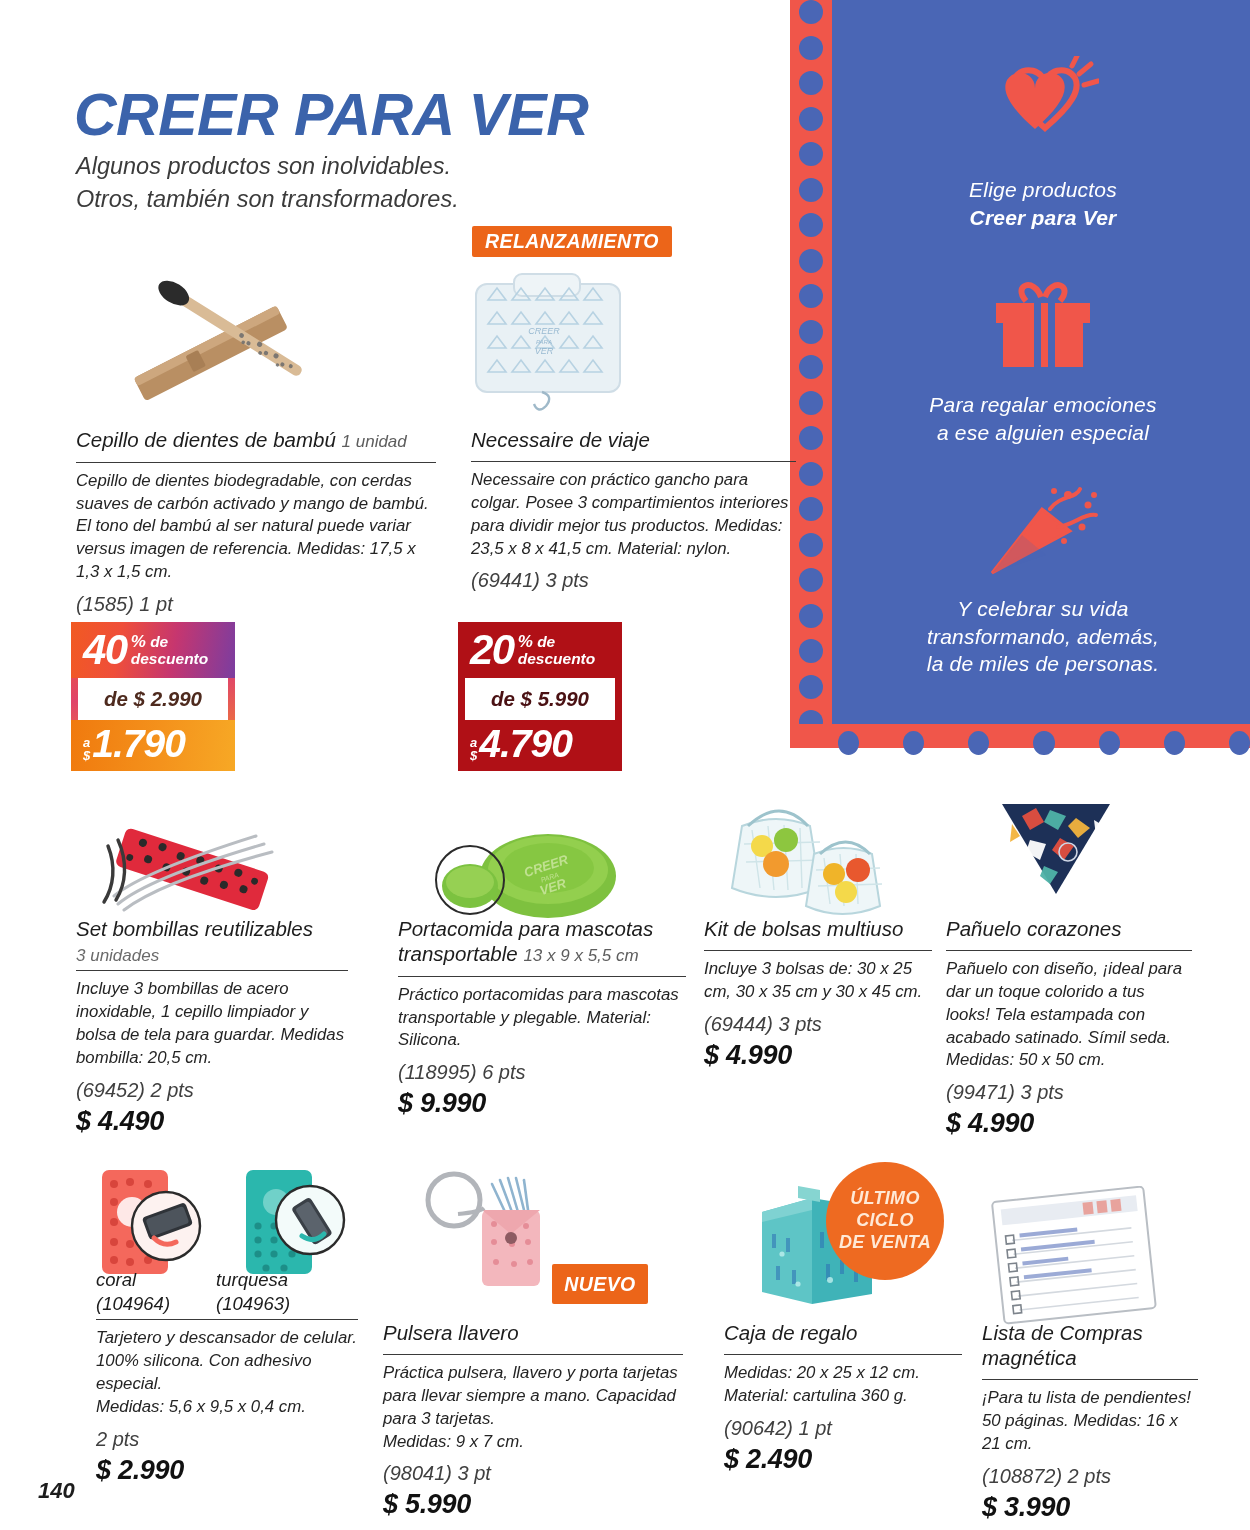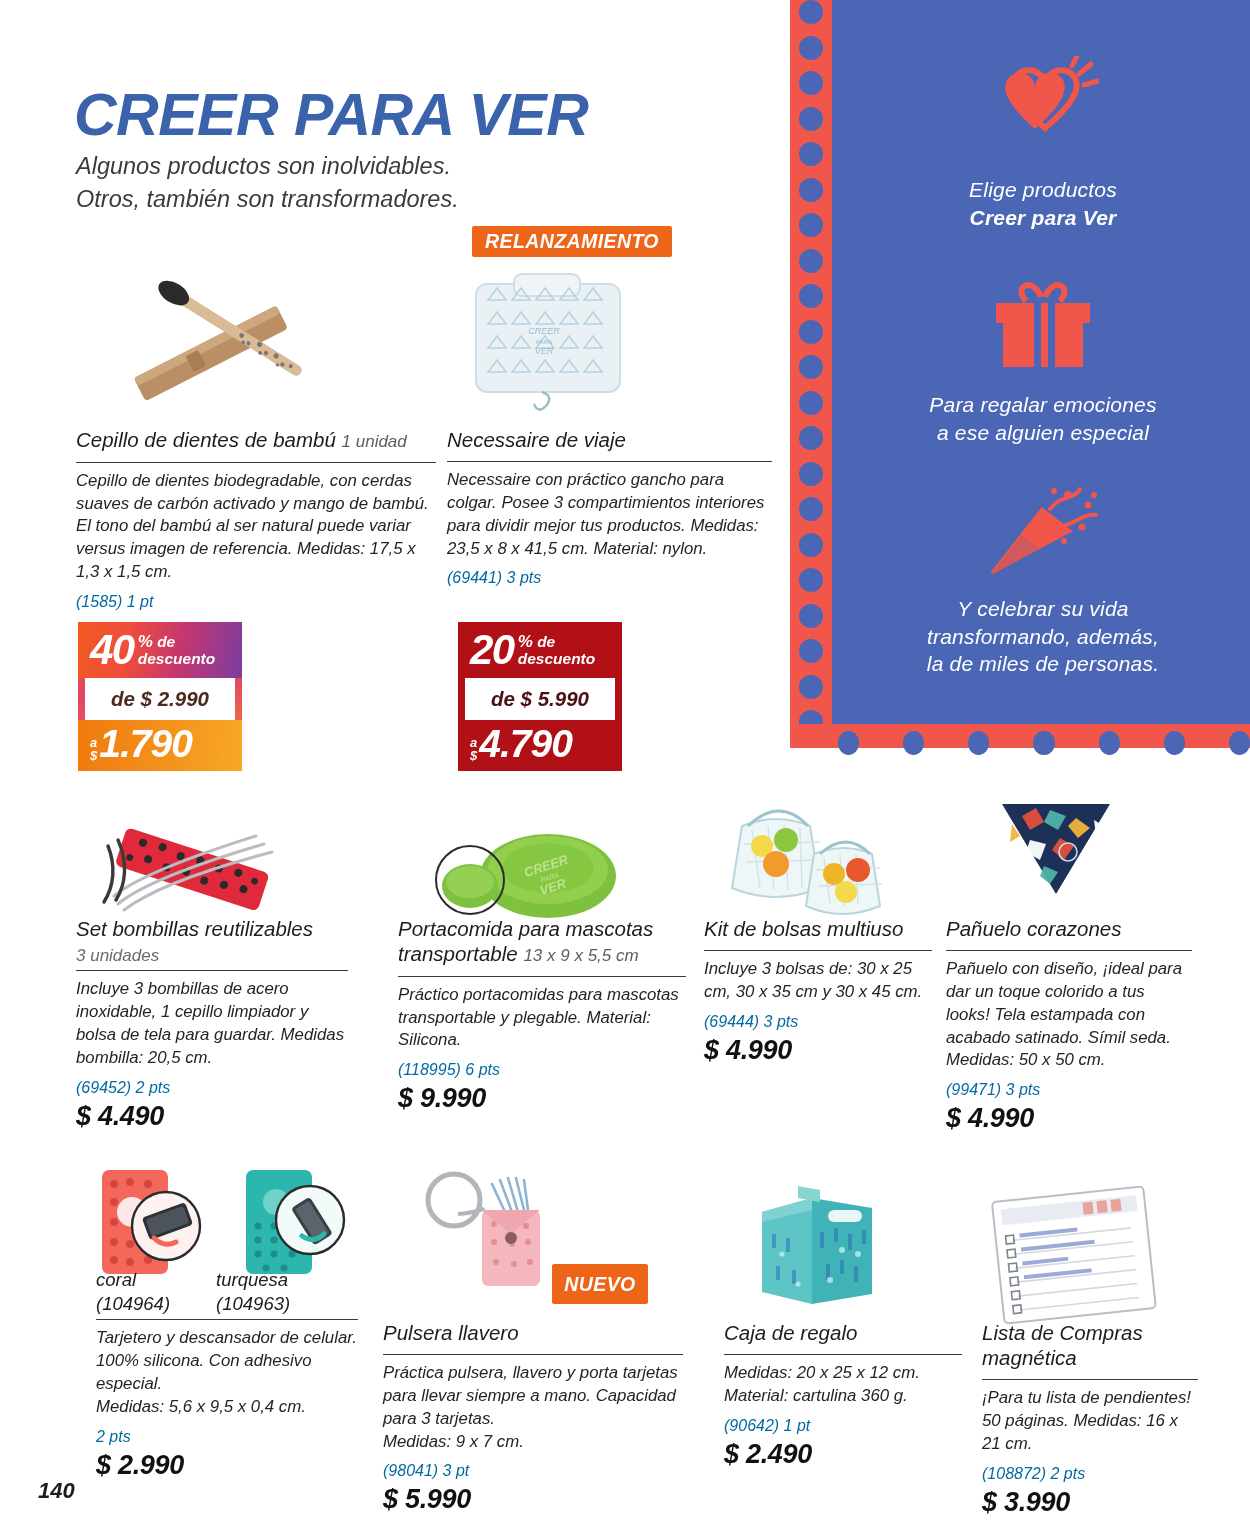"Necessaire de viaje" div.prod { left: 447px -> 471px }
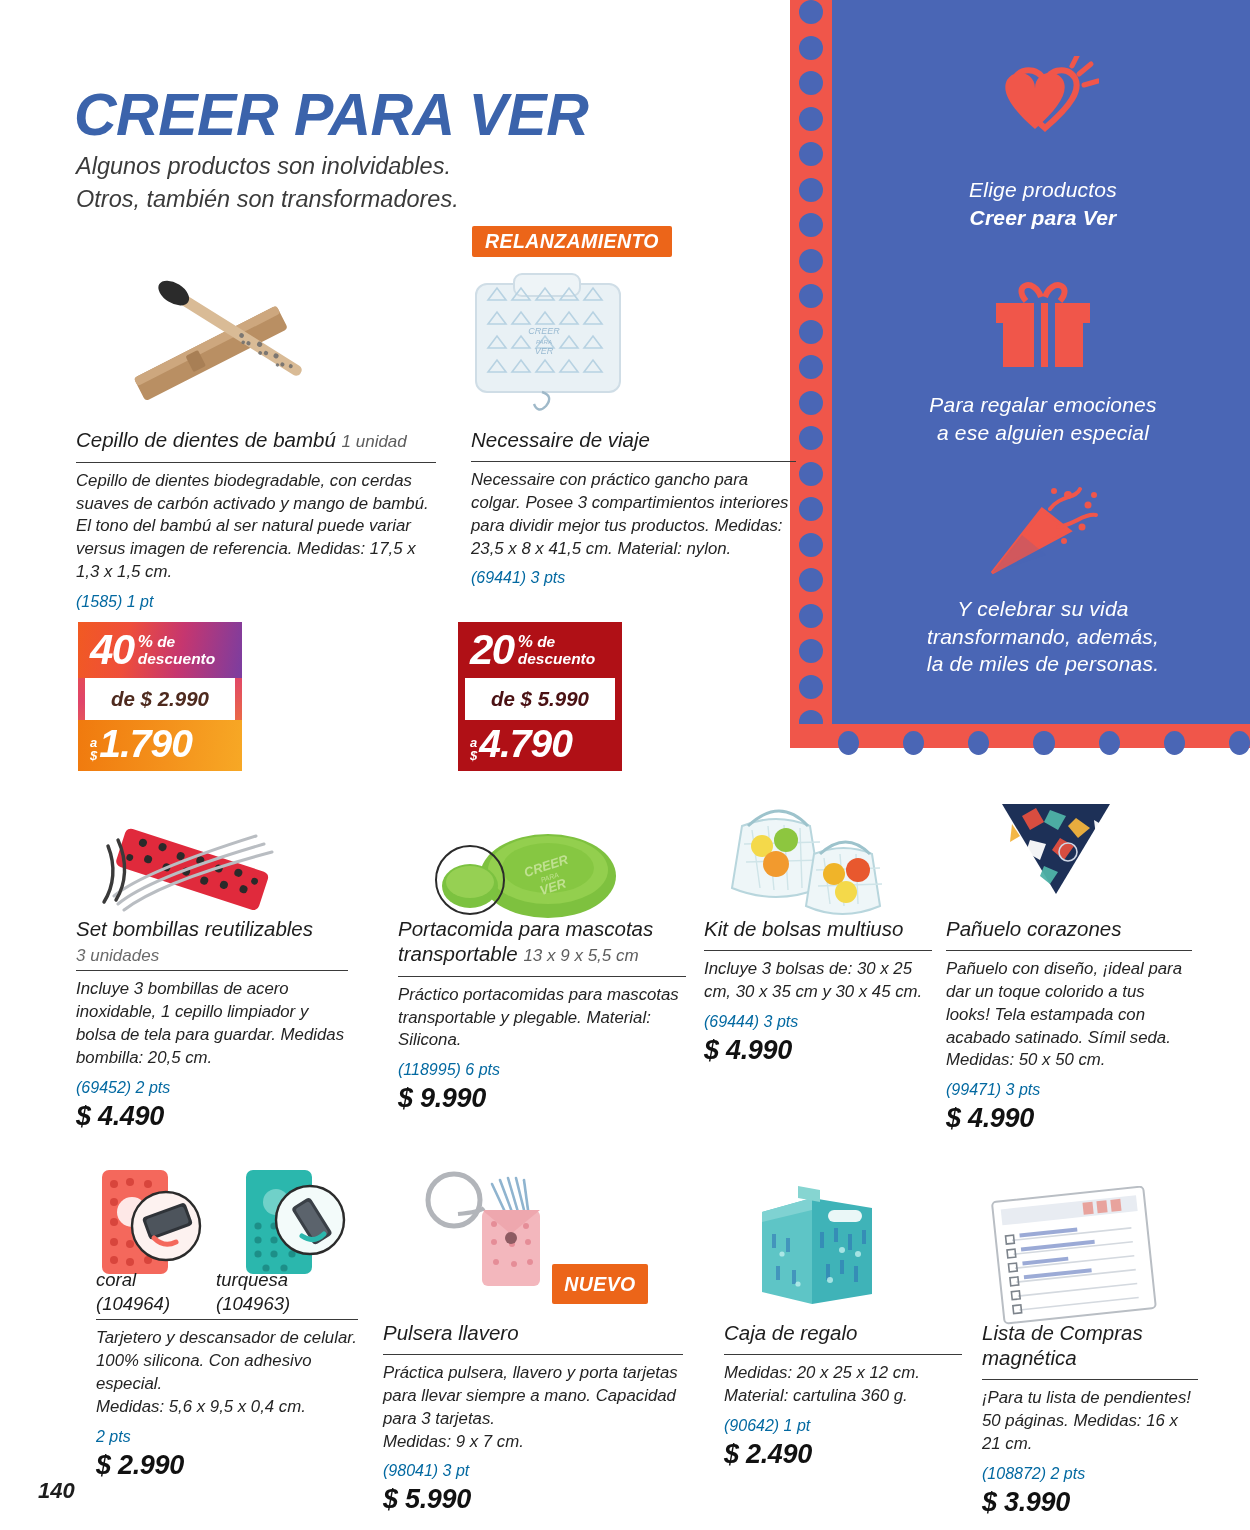"(69441) 3 pts" .pcode { color: #0369a1 -> #404040; font-size: 16px -> 20px }
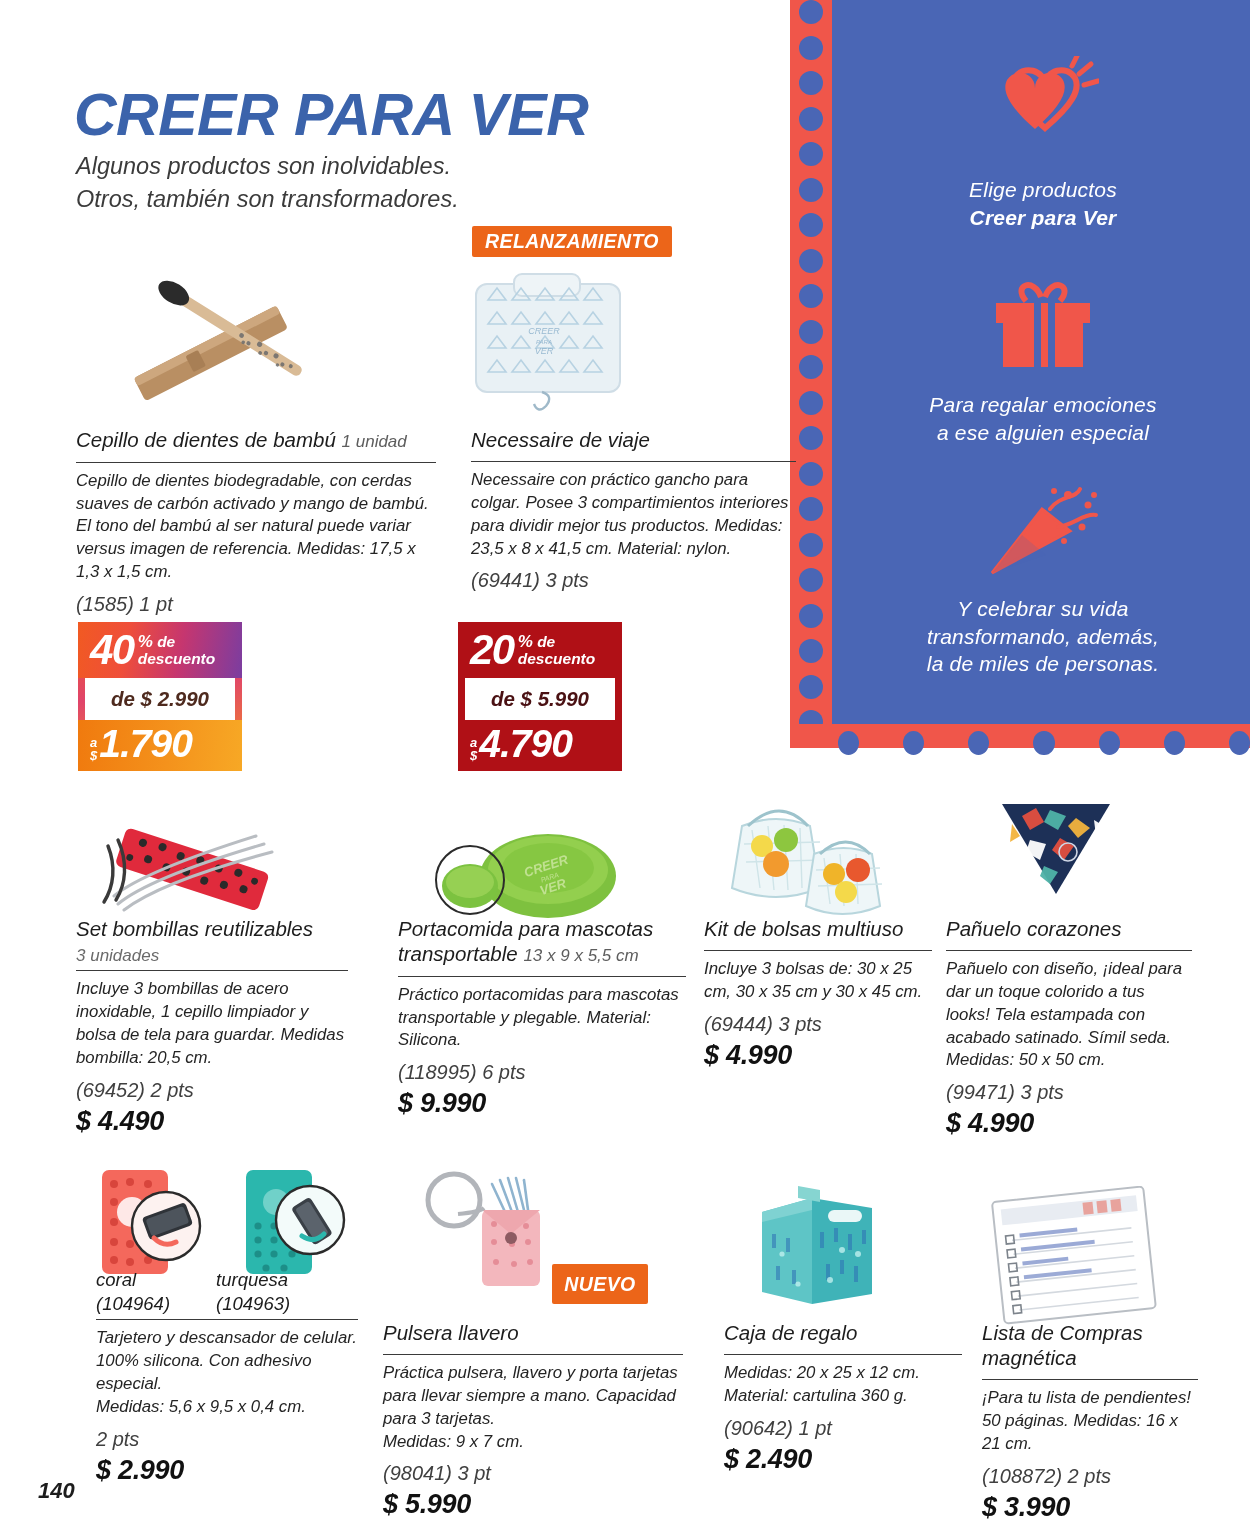"40" div.disc { left: 78px -> 71px }
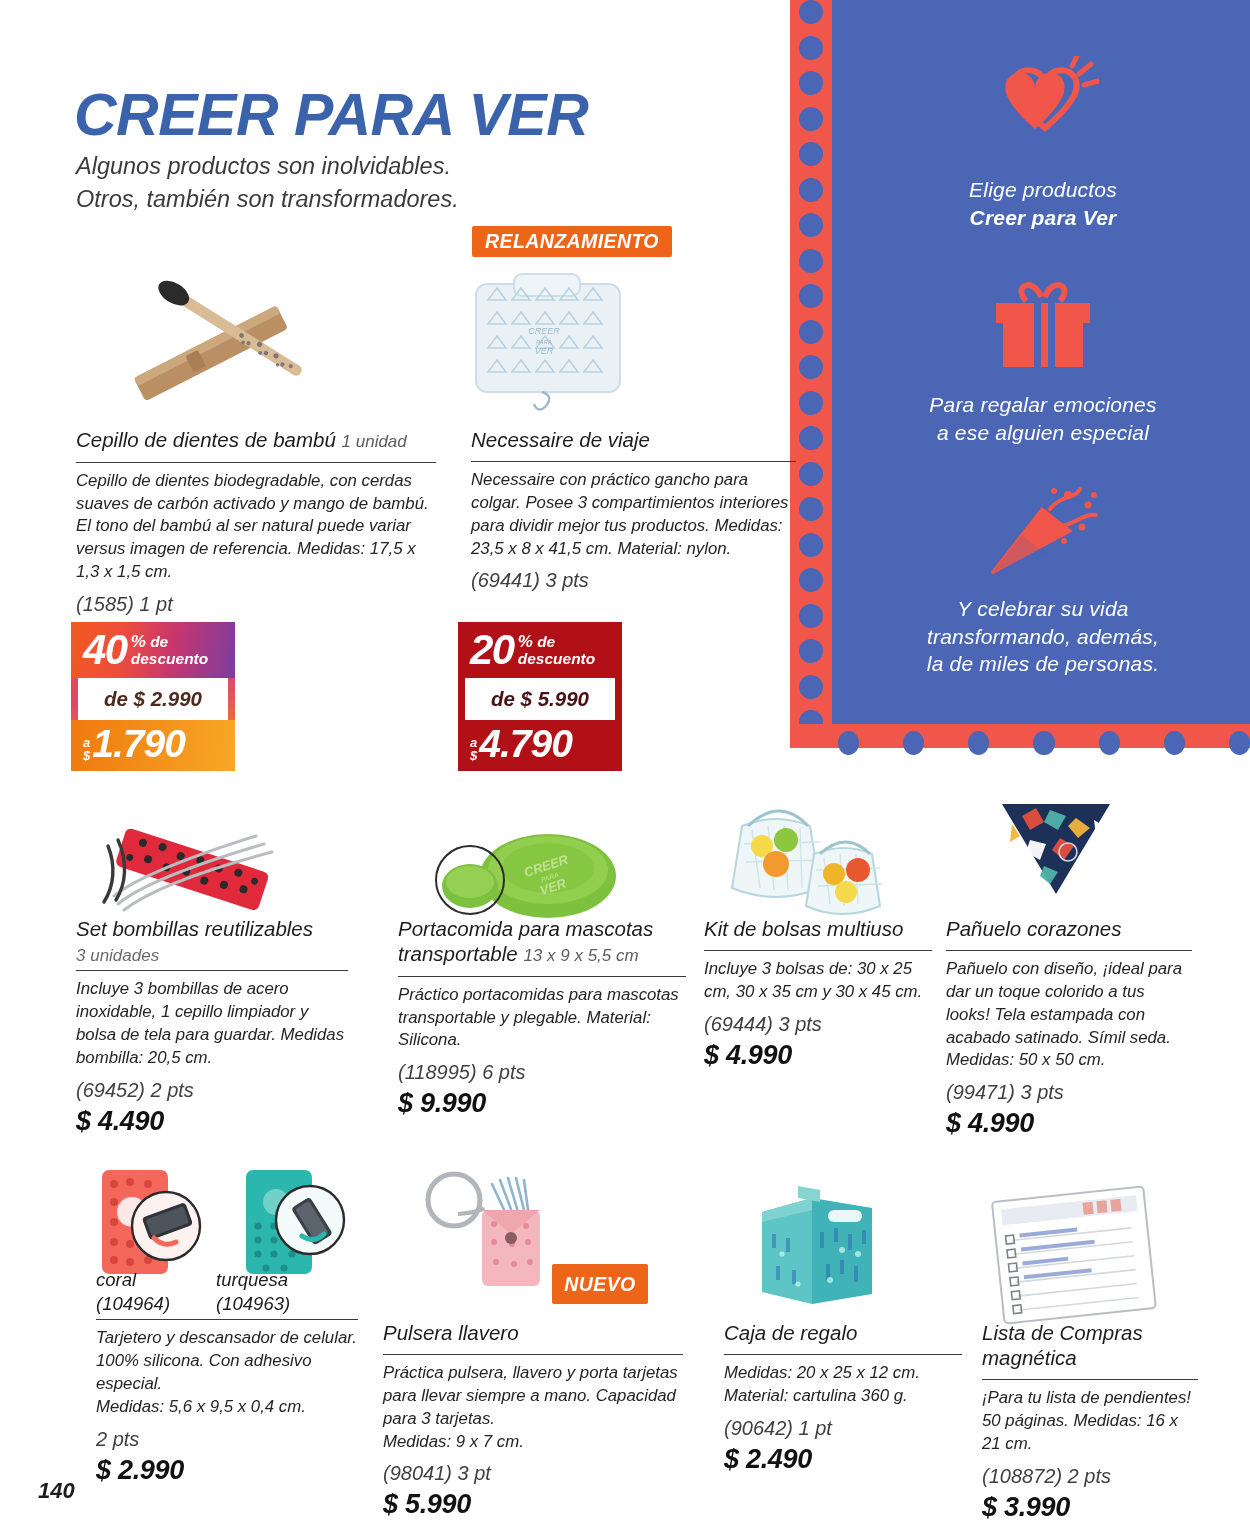"ÚLTIMO" div.badge-circle { html: none -> <div> <span>ÚLTIMO</span> <span>CICLO</span> <span>DE VENTA</span> </div> }
